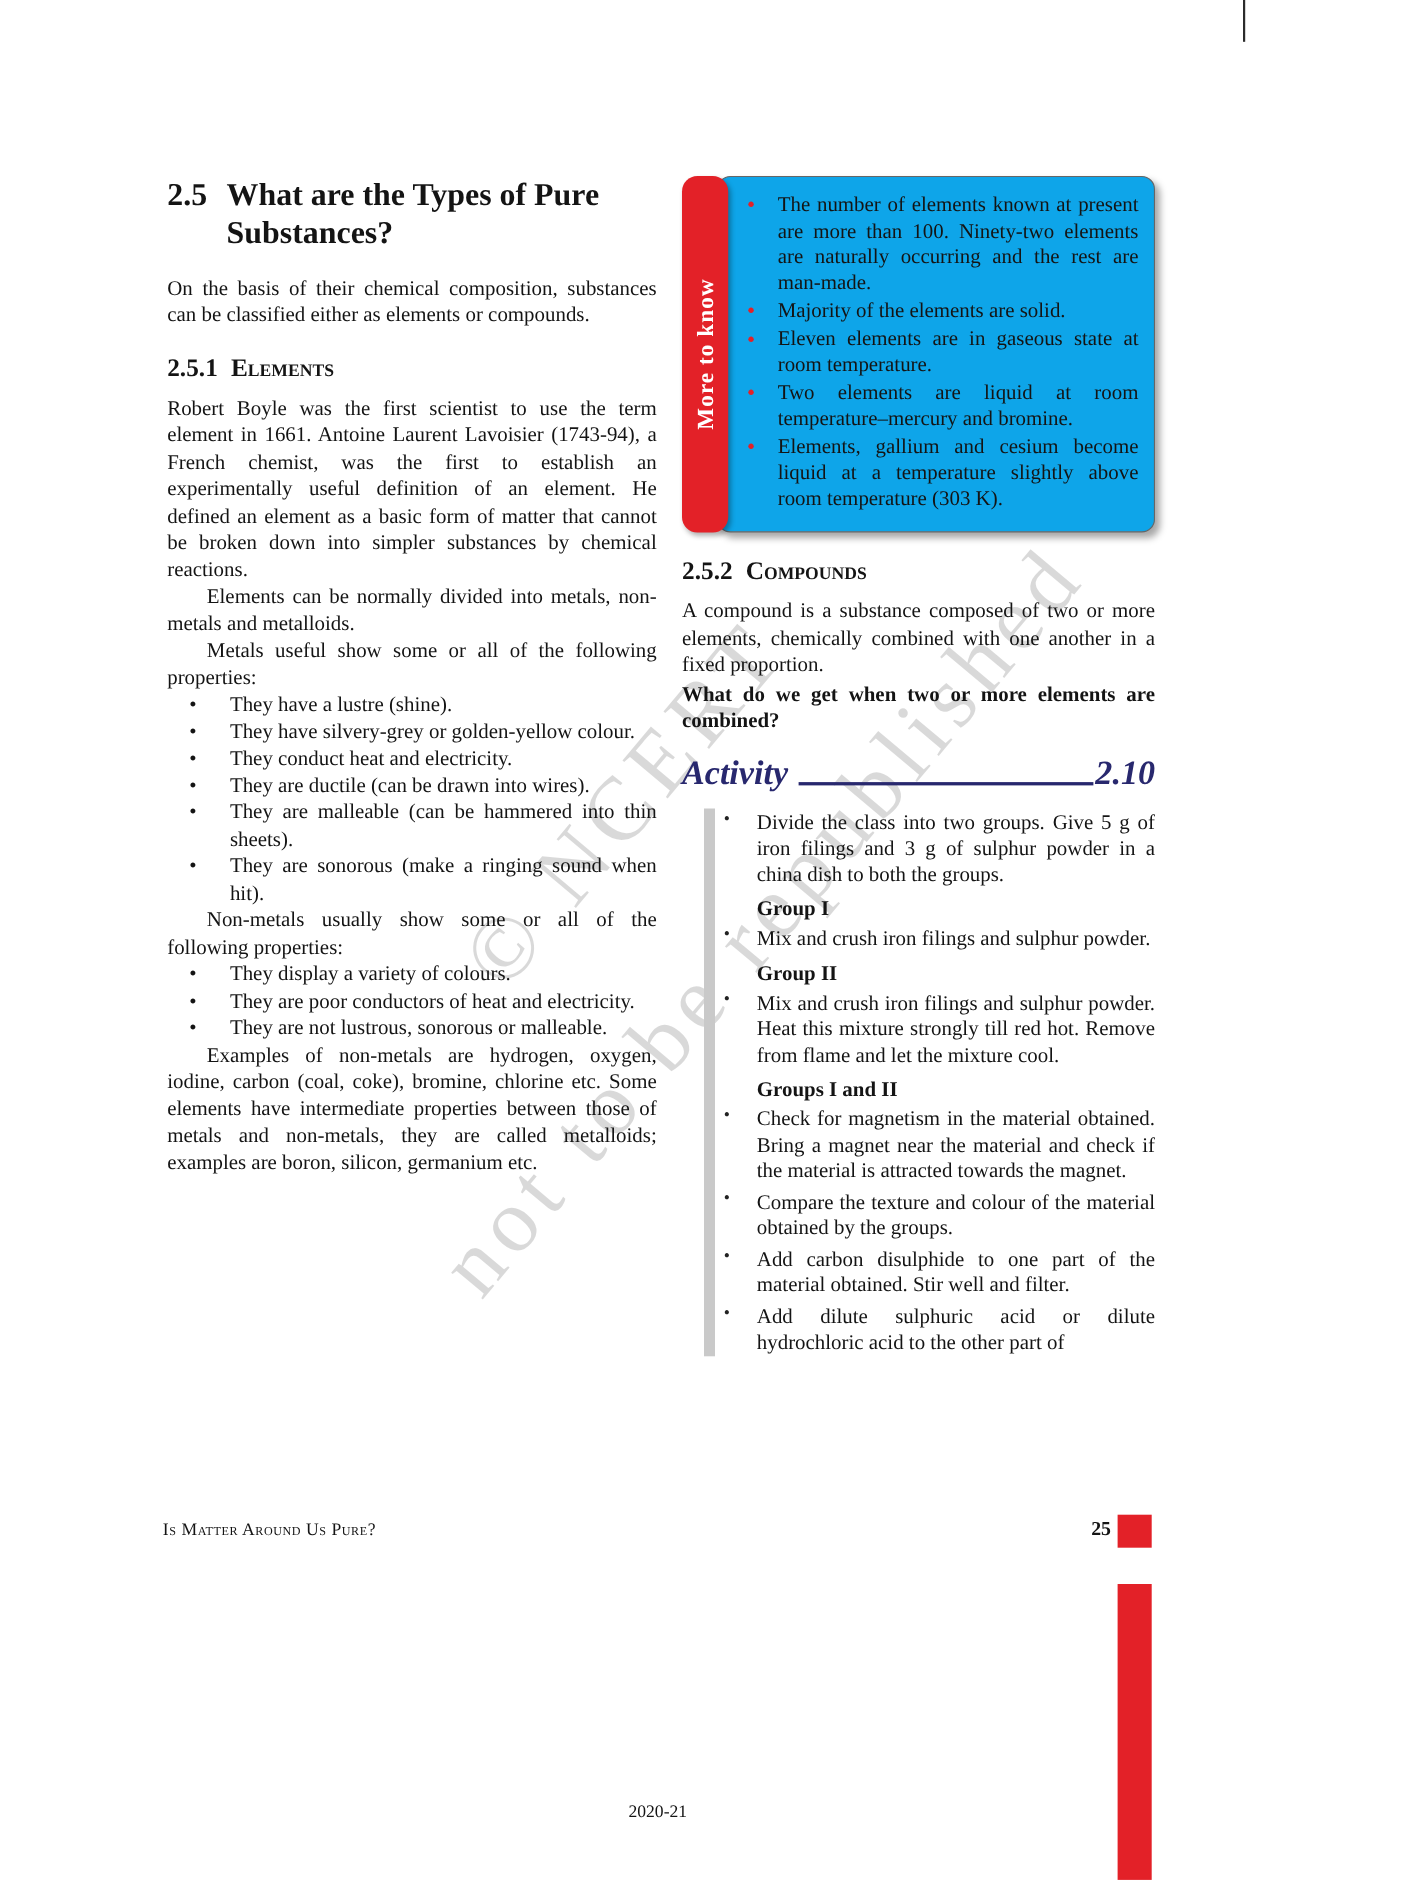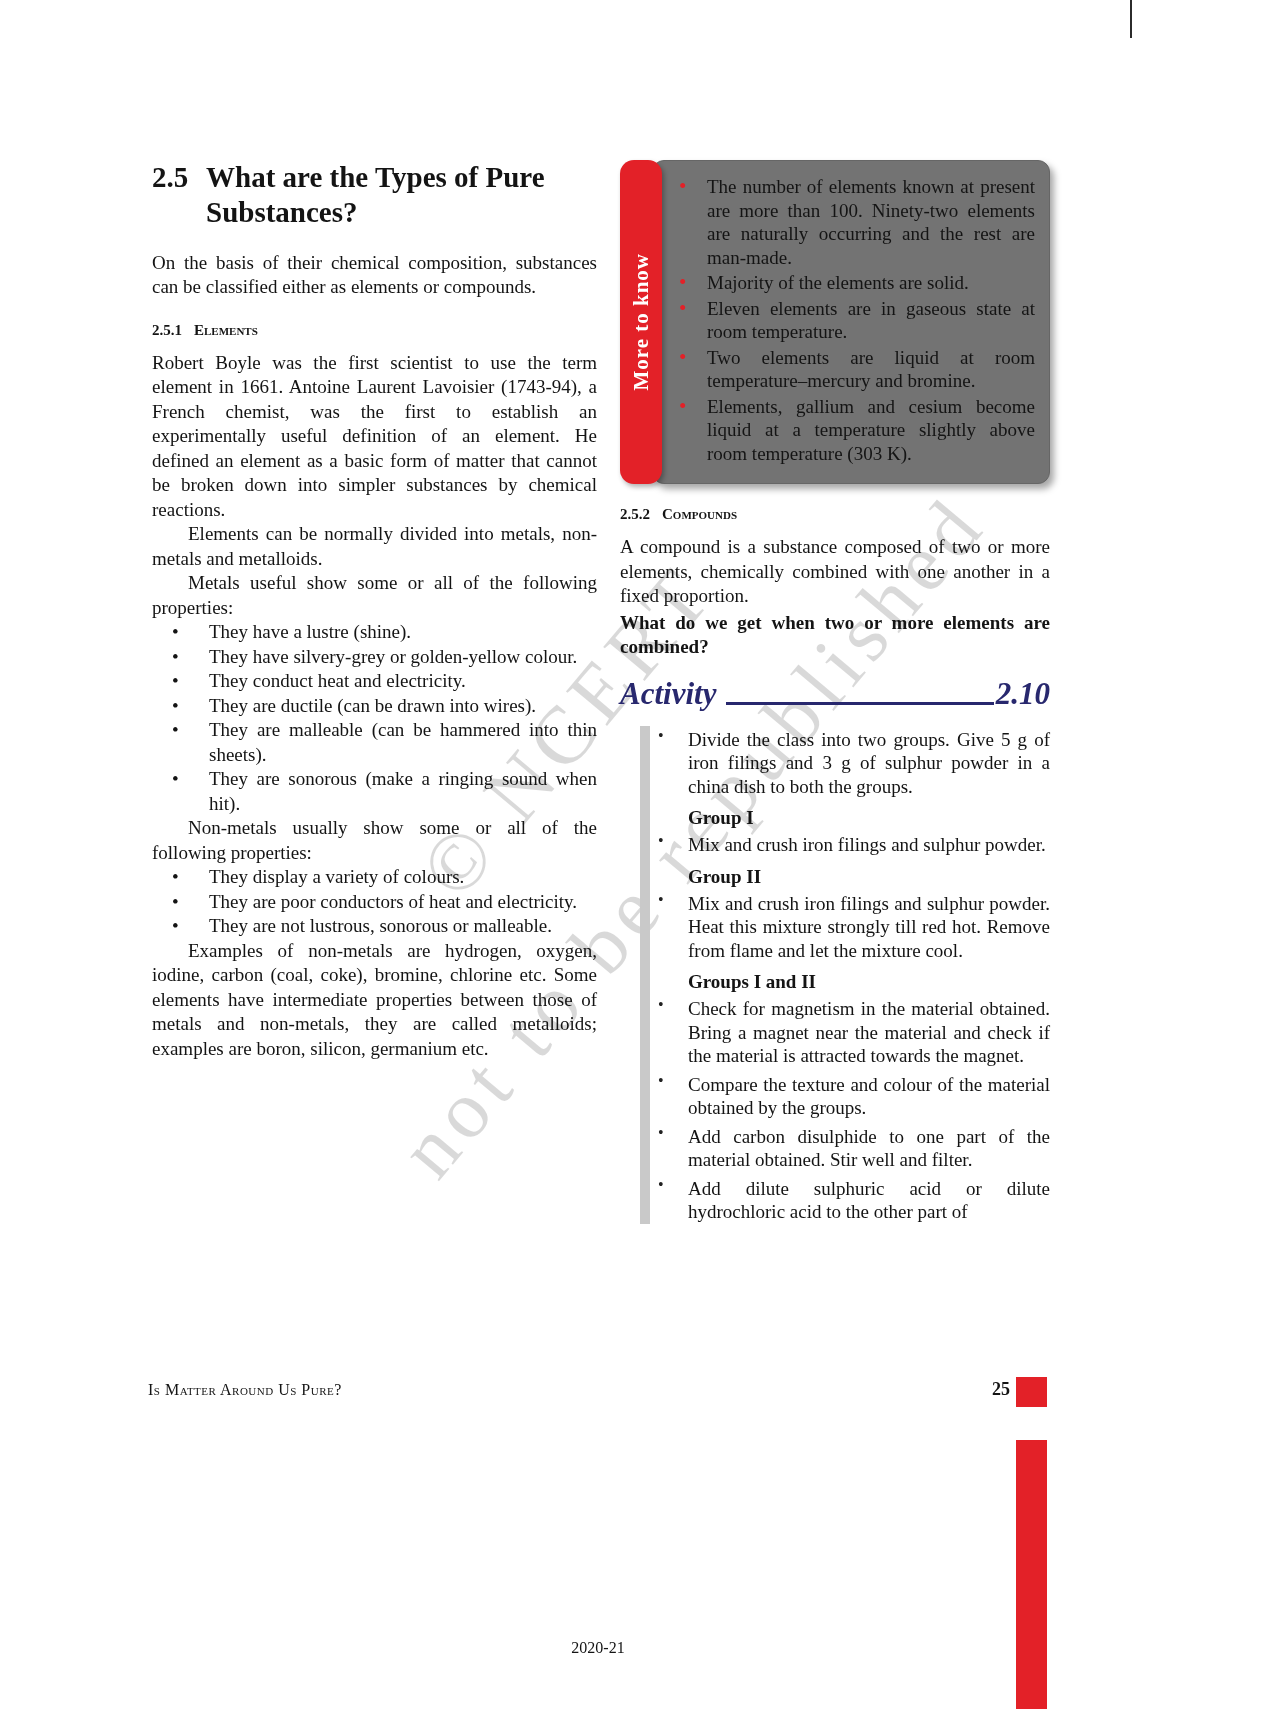"The number of elements known" .mtk-body { background: #737373 -> #0ea5e9 }
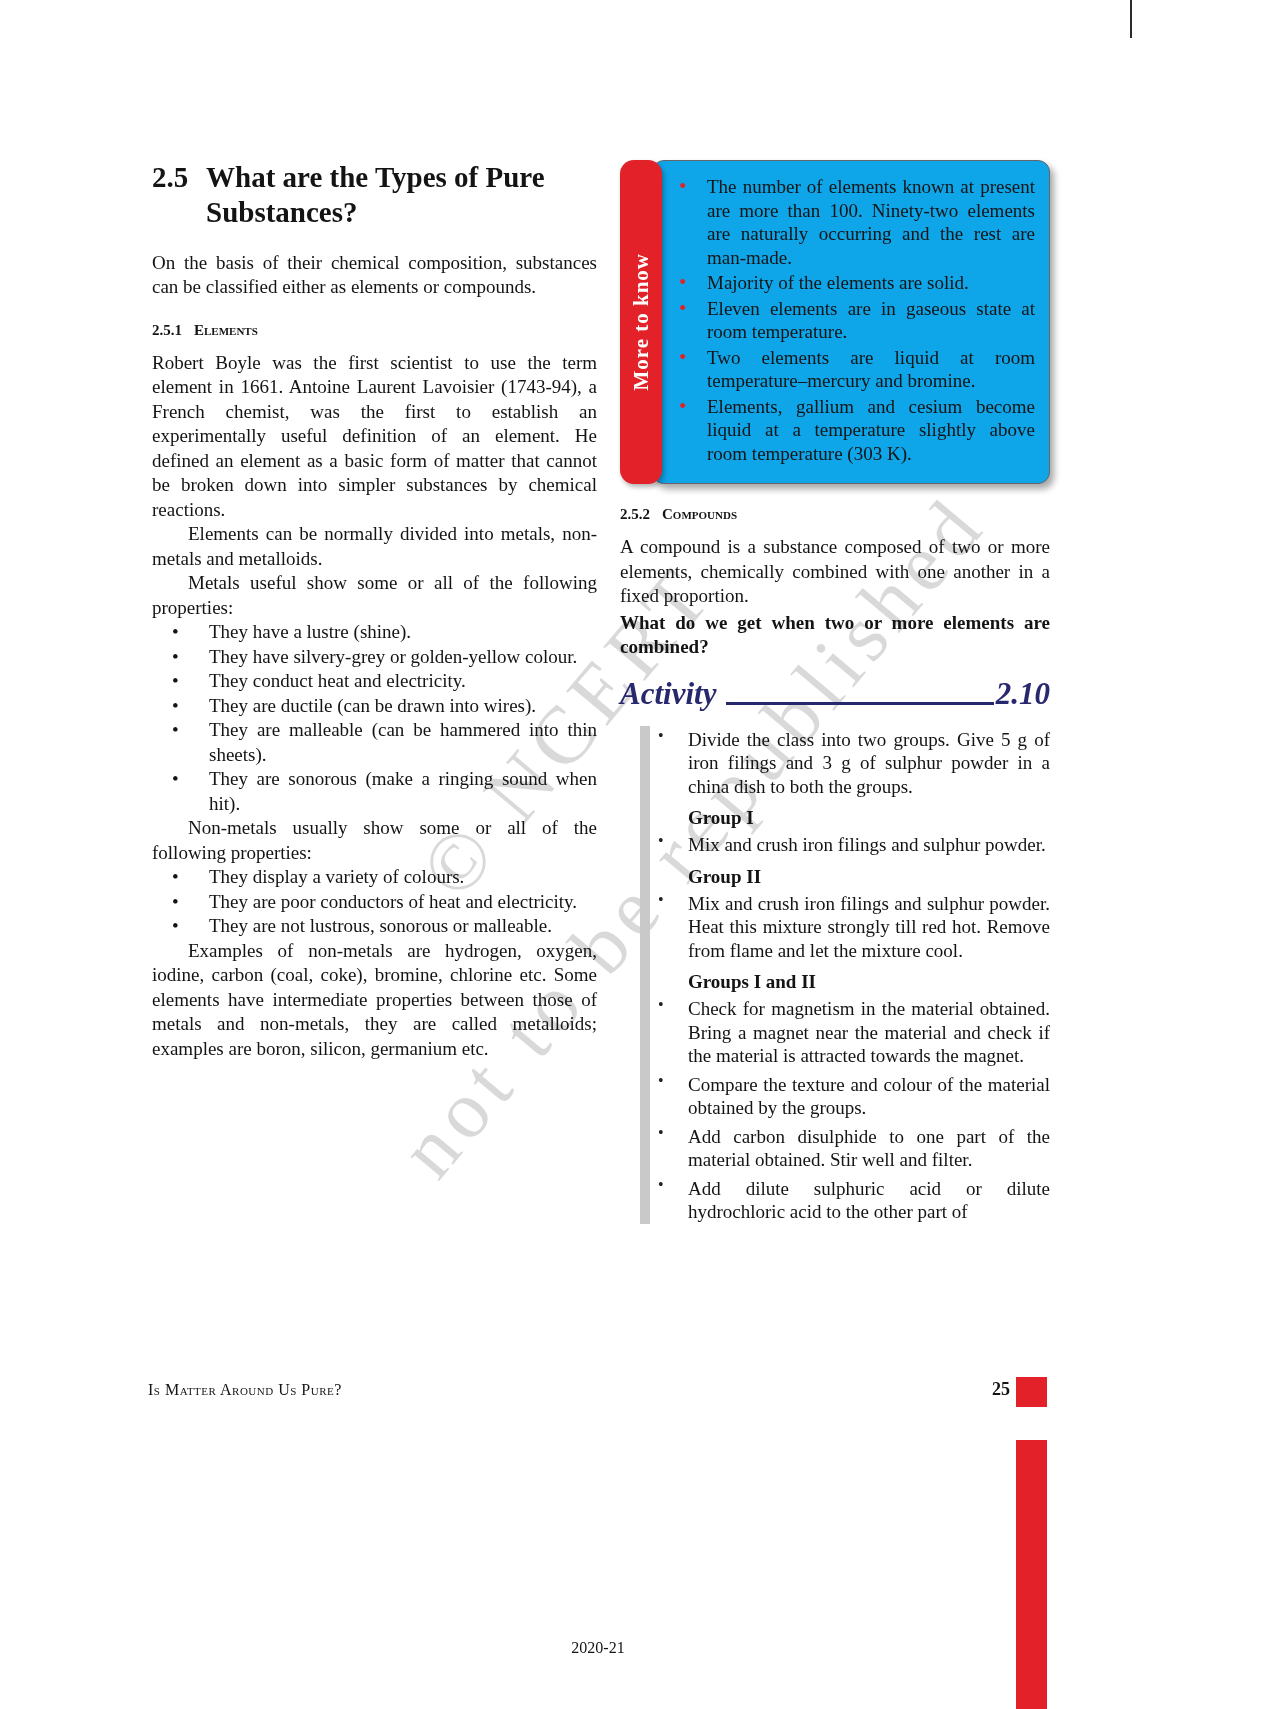"2.5.1" .h2 { font-size: 15px -> 23px }
